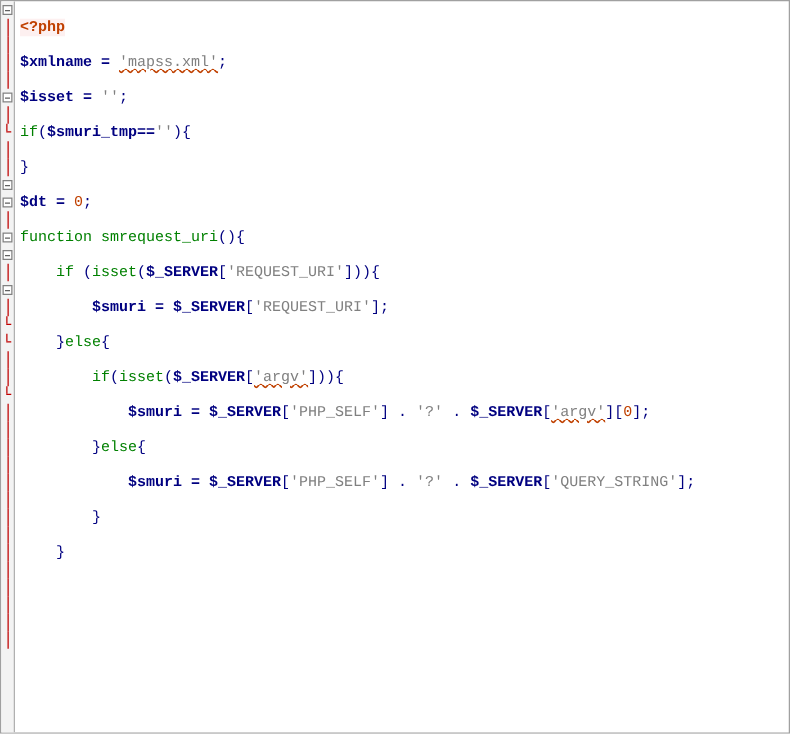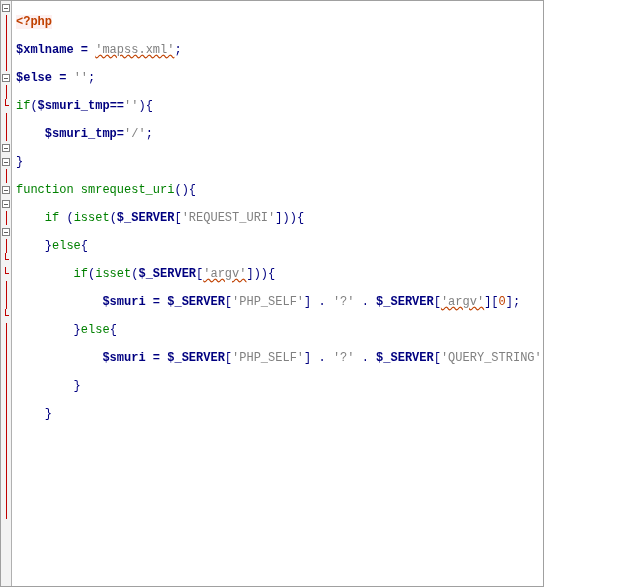"<?php" .editor { width: 544px -> 632px }
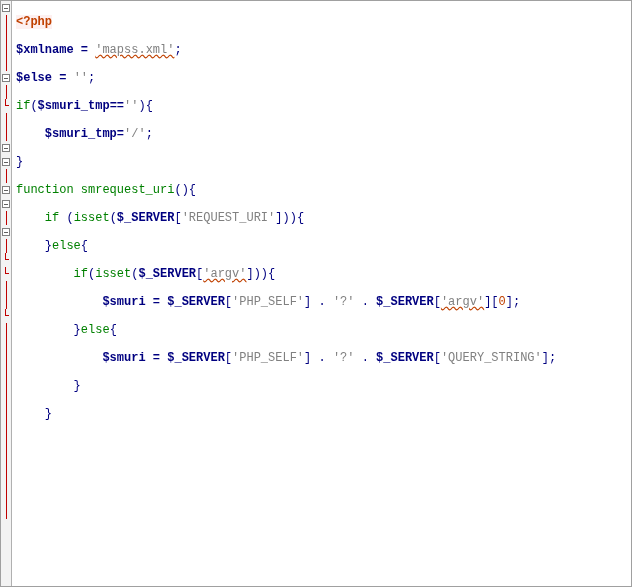"$else" span.t-var { text: $else -> $isset }
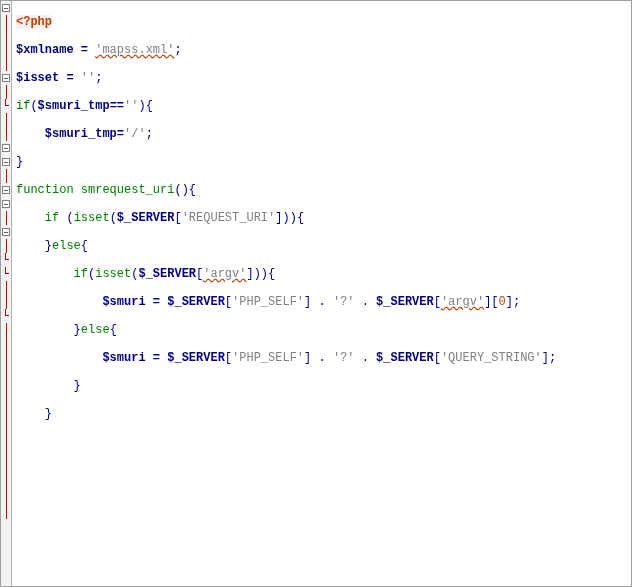"$smuri_tmp='/';" span.line { html: <span> <span>$smuri_tmp</span><span>=</span><span>'/'</span><span>;</span></span> -> none }
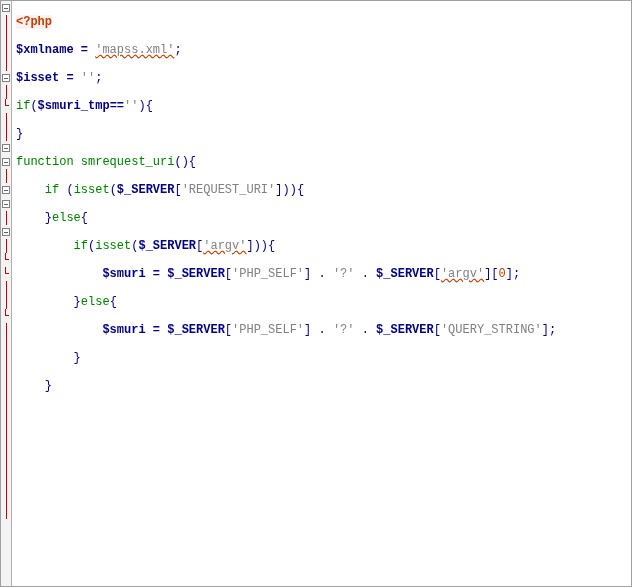"$dt = 0;" span.line { html: none -> <span><span>$dt</span><span> = </span><span>0</span><span>;</span></span> }
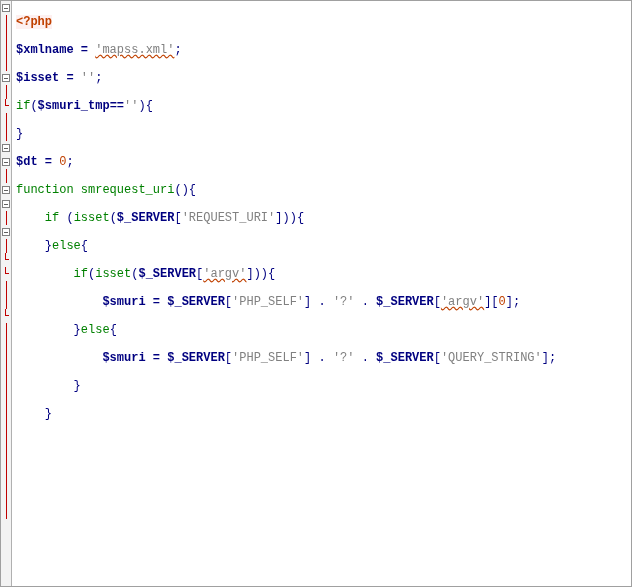"$smuri = $_SERVER['REQUEST_URI'];" span.line { html: none -> <span> <span>$smuri</span><span> = </span><span>$_SERVER</span><span>[</span><span>'REQUEST_URI'</span><span>];</span></span> }
